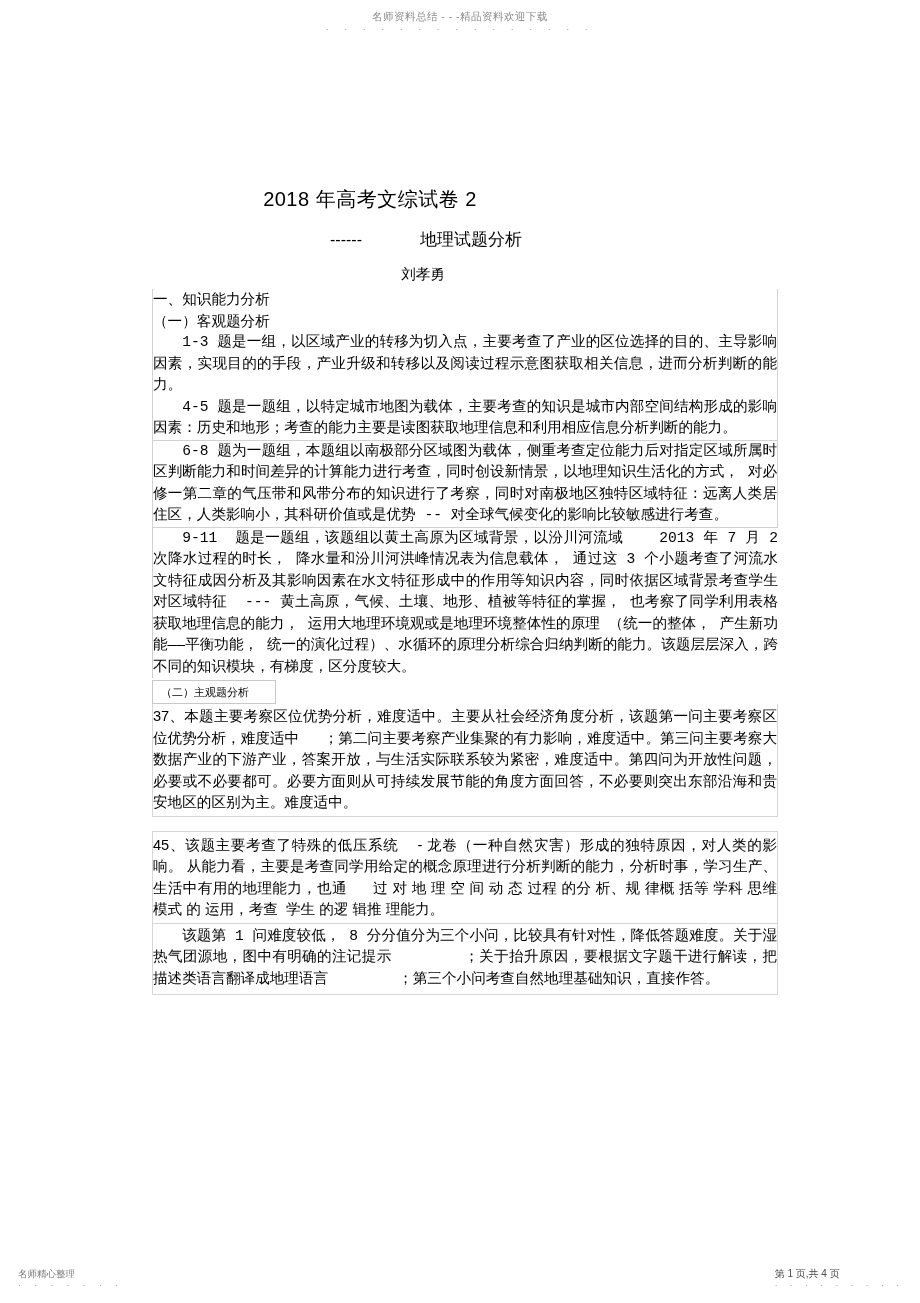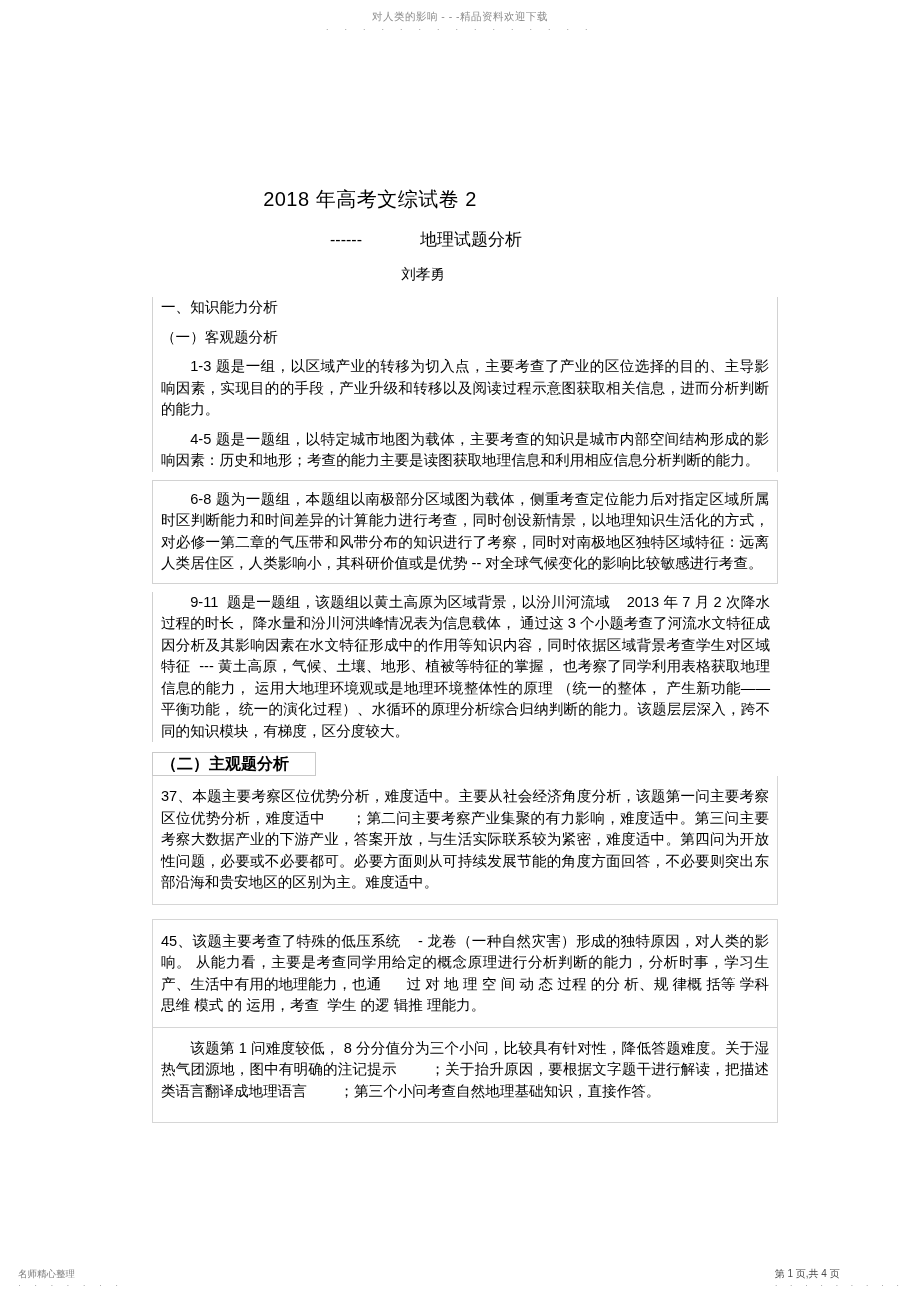"对人类的影响 - - -精品资料欢迎下载" span { text: 对人类的影响 -> 名师资料总结 }
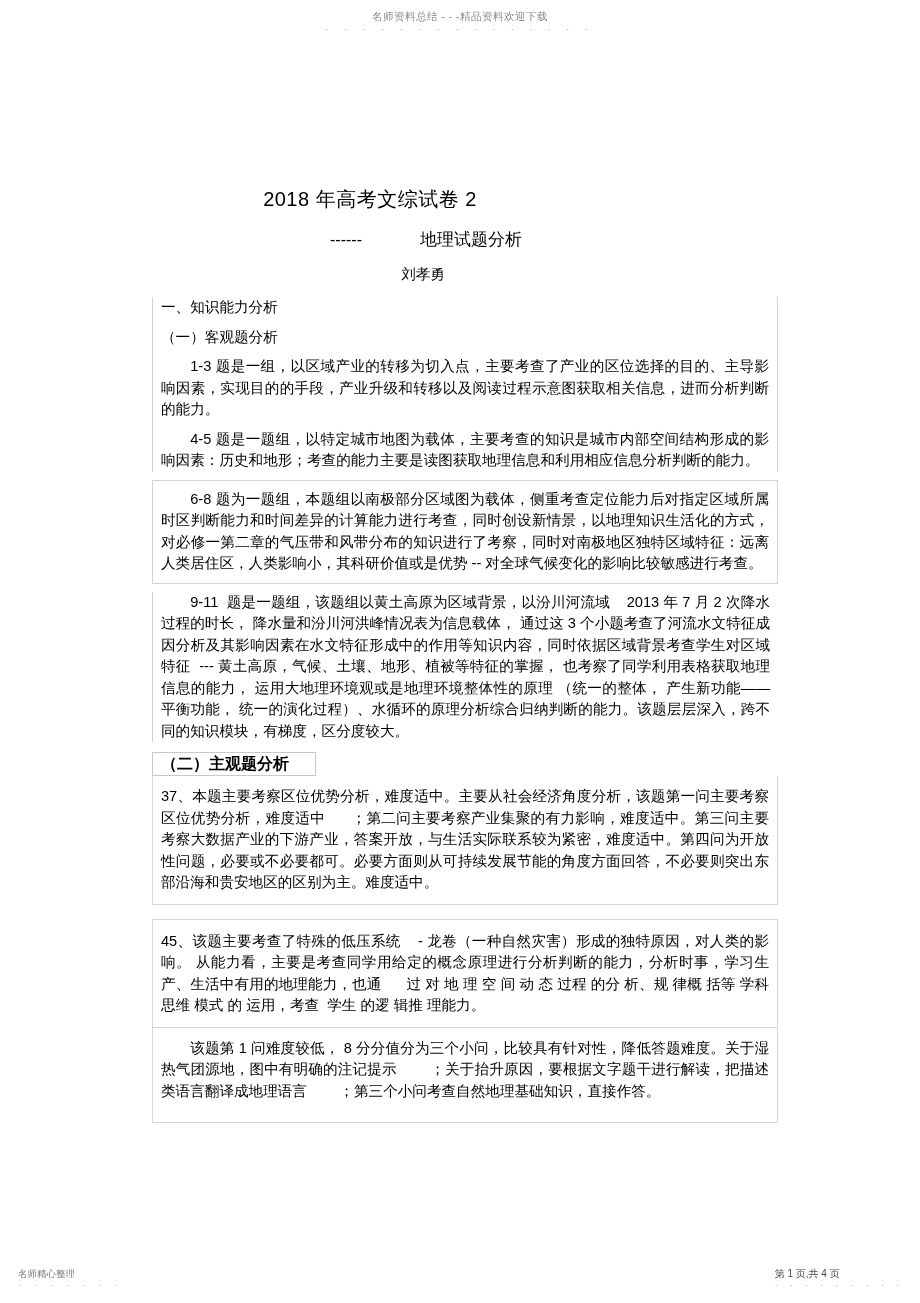"一、知识能力分析" .p { margin: 8px -> 0 }
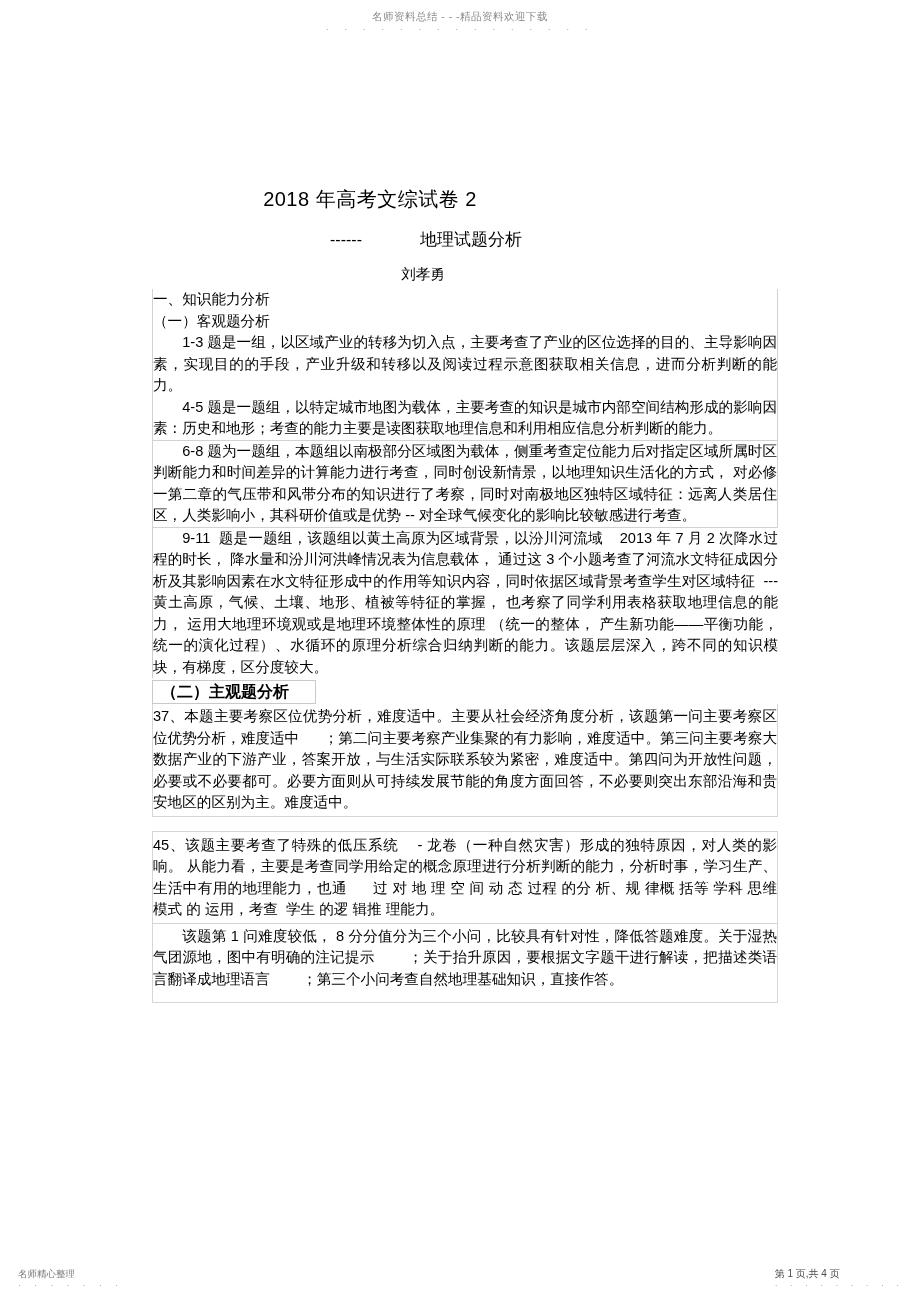"1-3" .p.indent { font-family: none -> Liberation Mono, monospace }
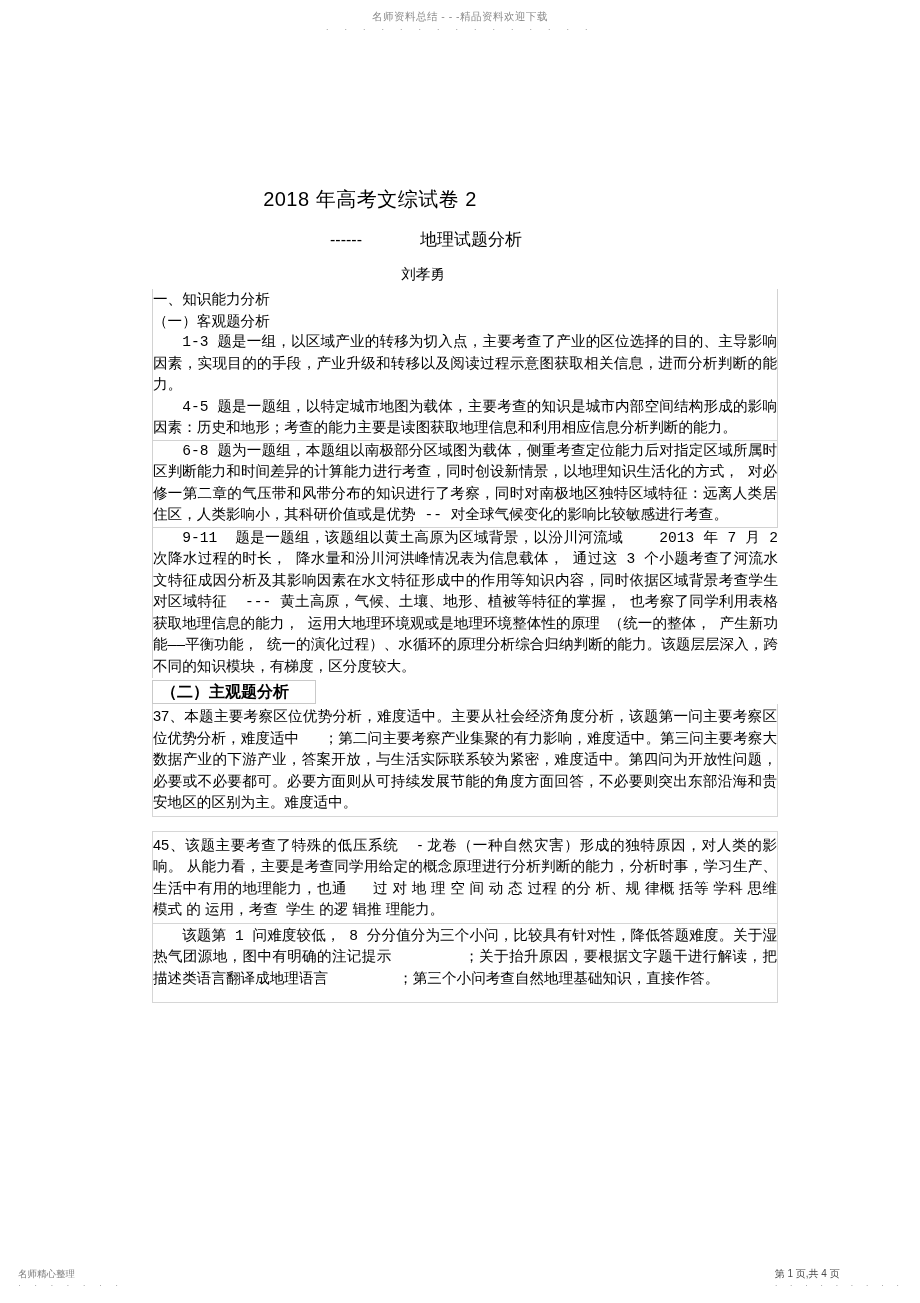"（二）主观题分析" .sec-label { font-size: 16px -> 11px; font-weight: bold -> none }
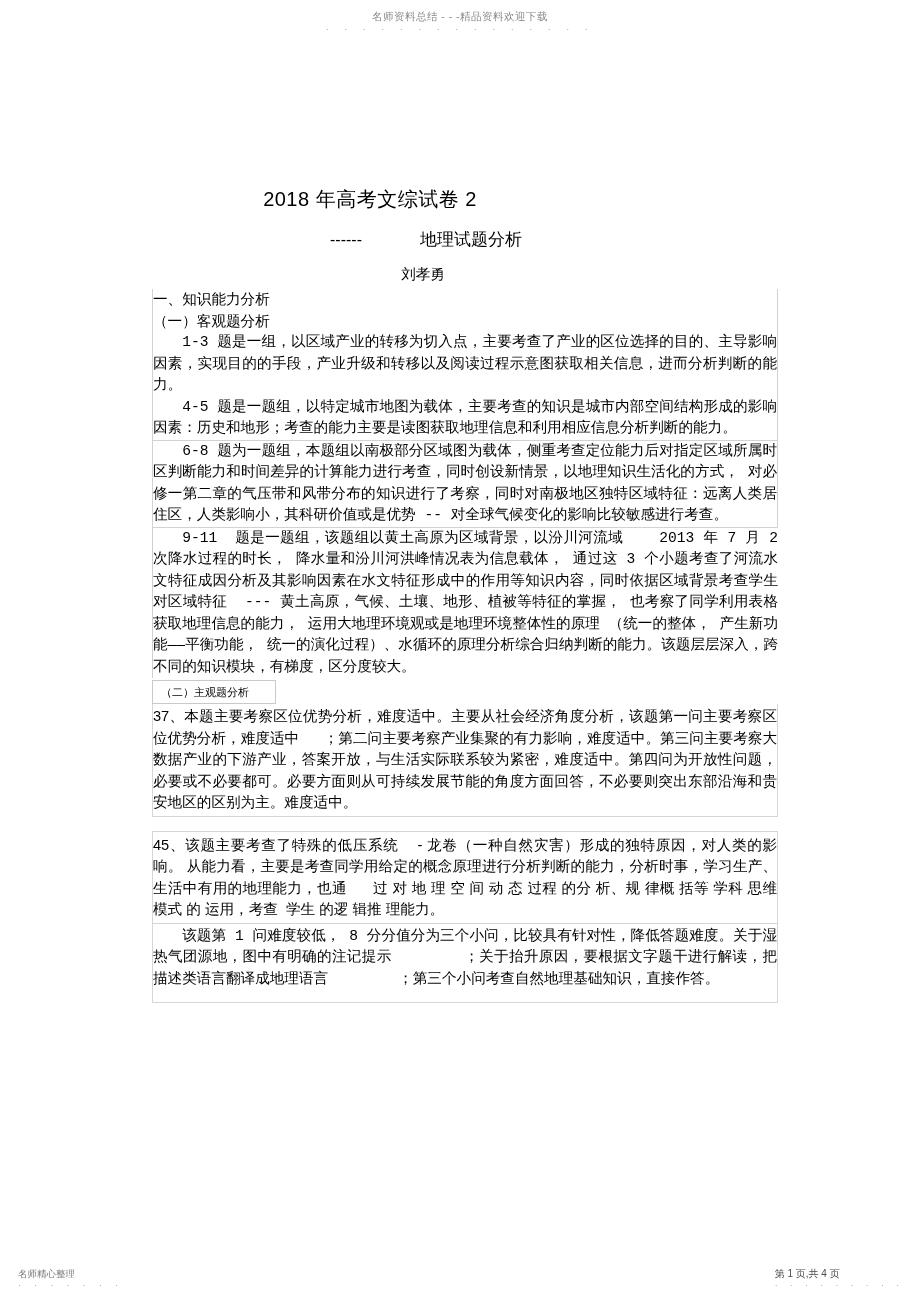"该题第 1 问难度较低， 8" .block-last { padding: 2px 0 12px 0 -> 2px 0 4px 0 }
